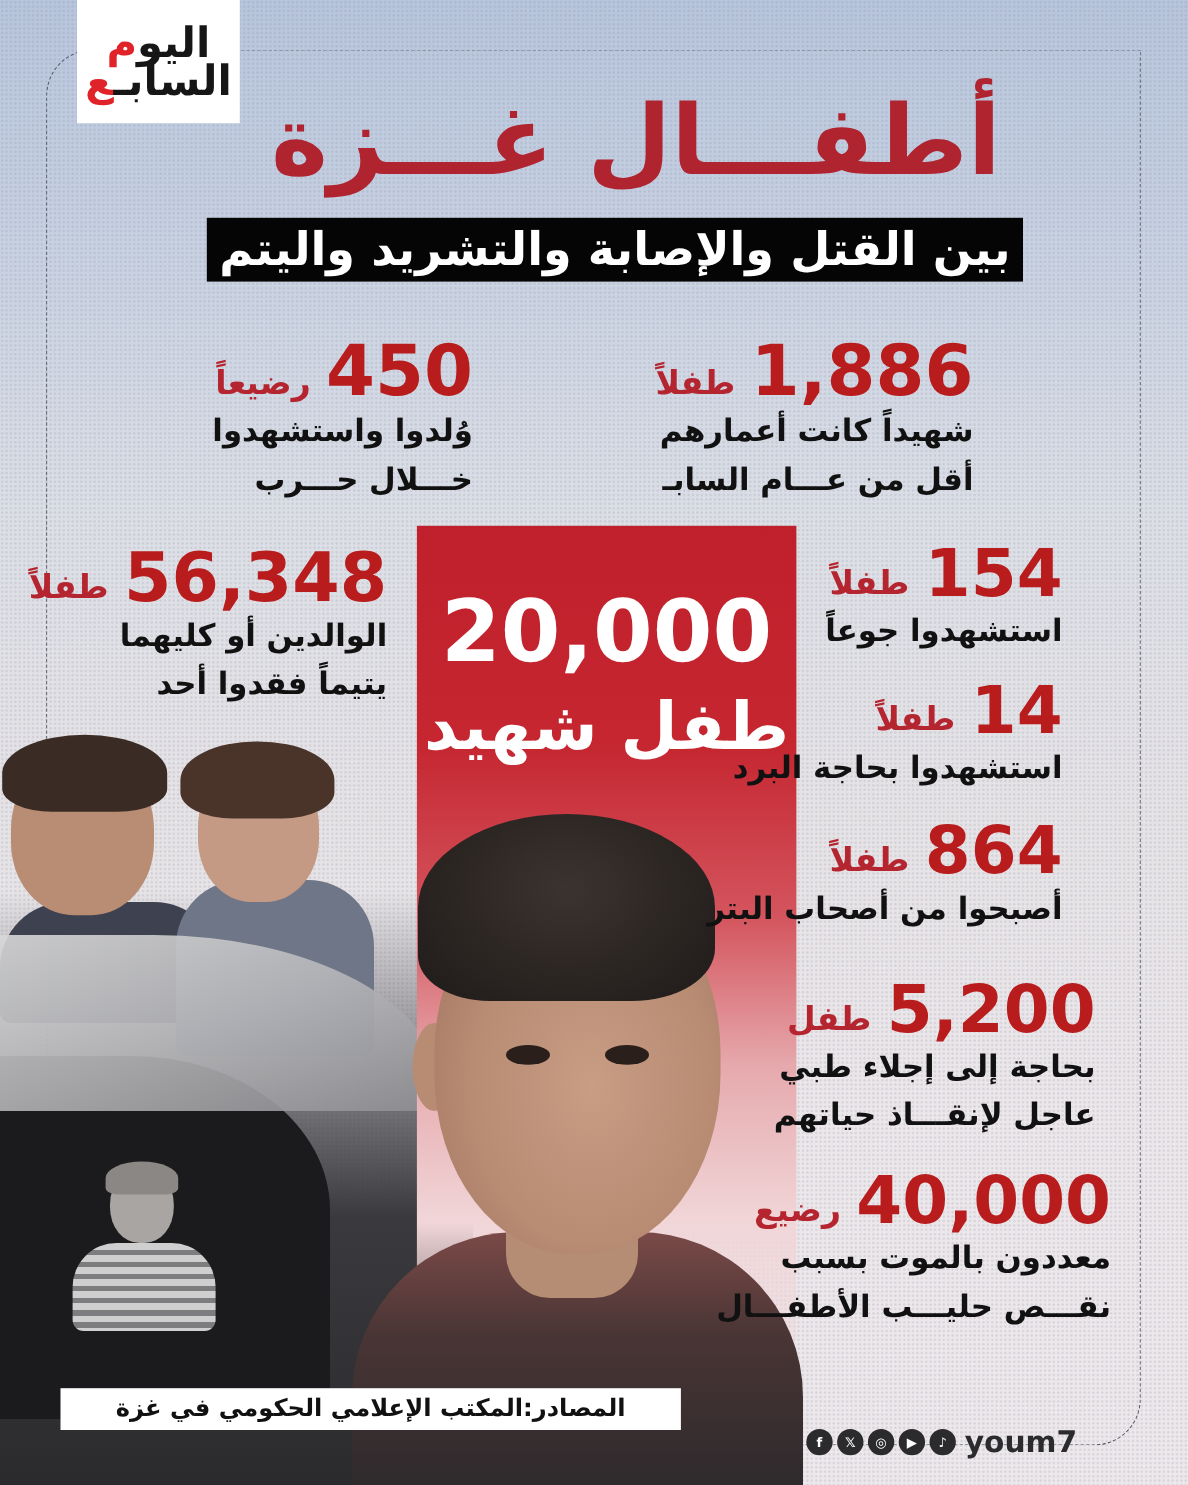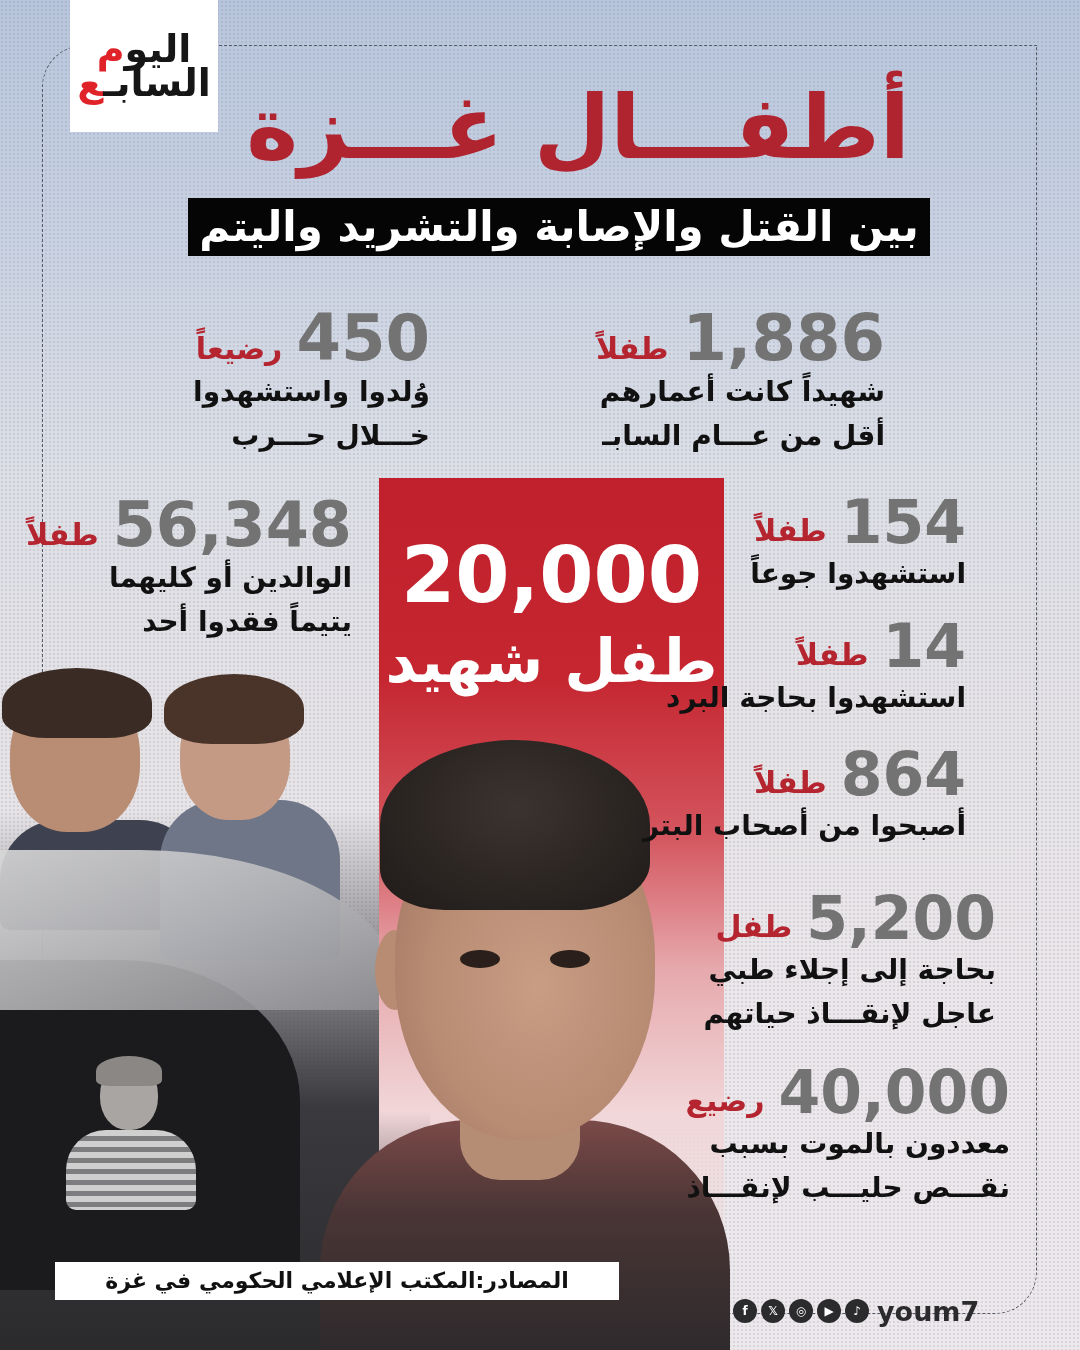"اليوم" .logo { height: 132px -> 112px }
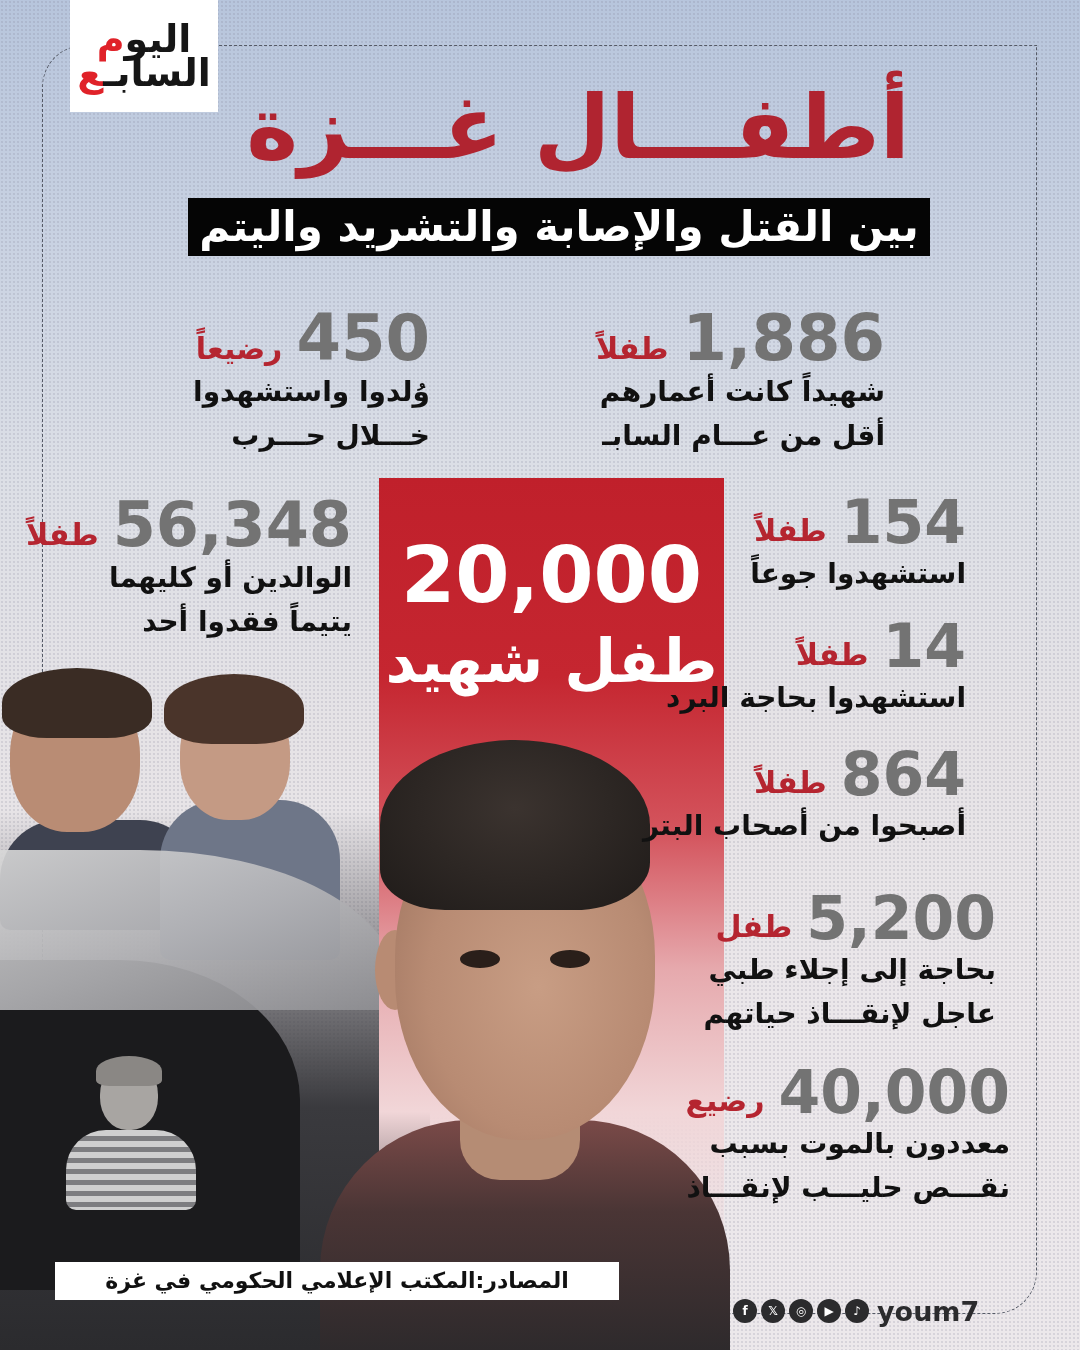"450" .stat .num { color: #737373 -> #b91c1c }
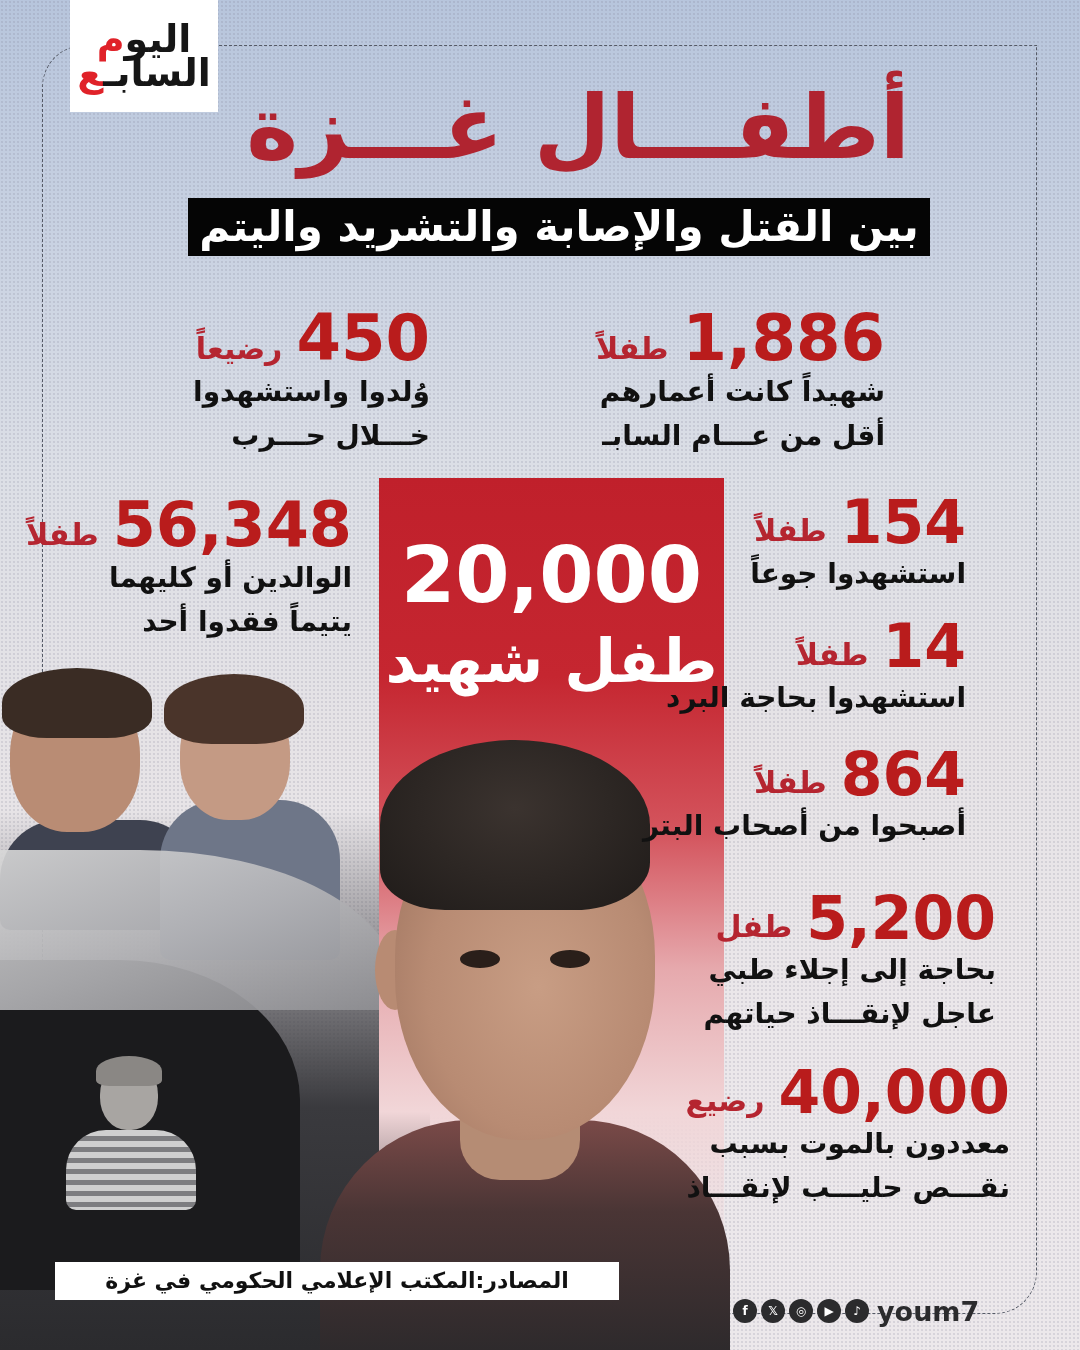"نقـــص حليـــب لإنقـــاذ" div.desc { text: لإنقـــاذ -> الأطفـــال }
